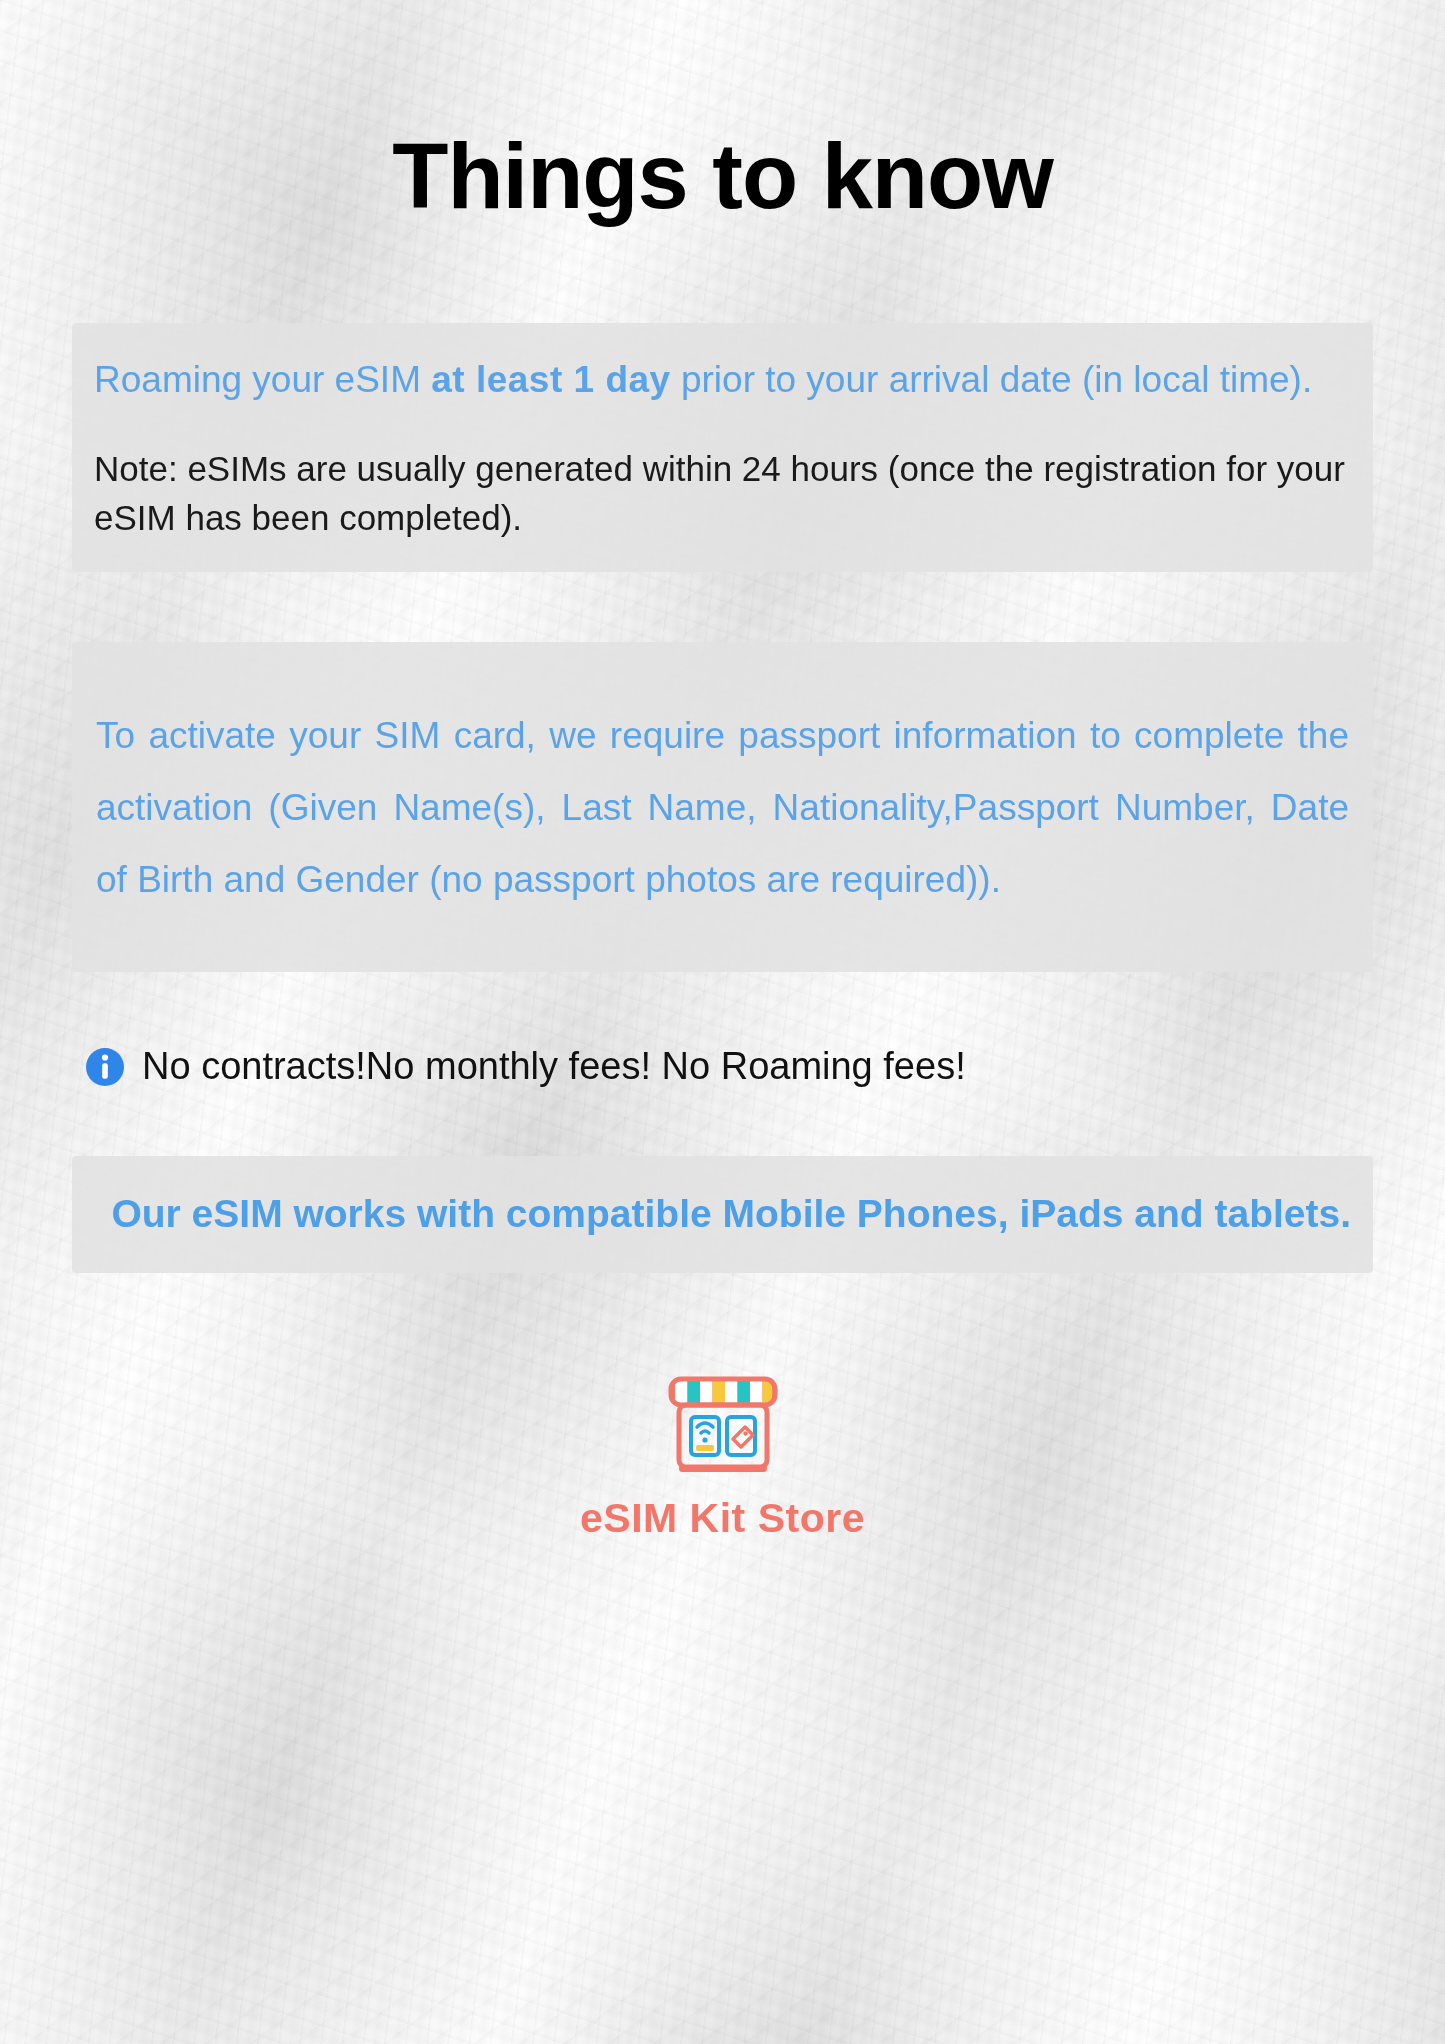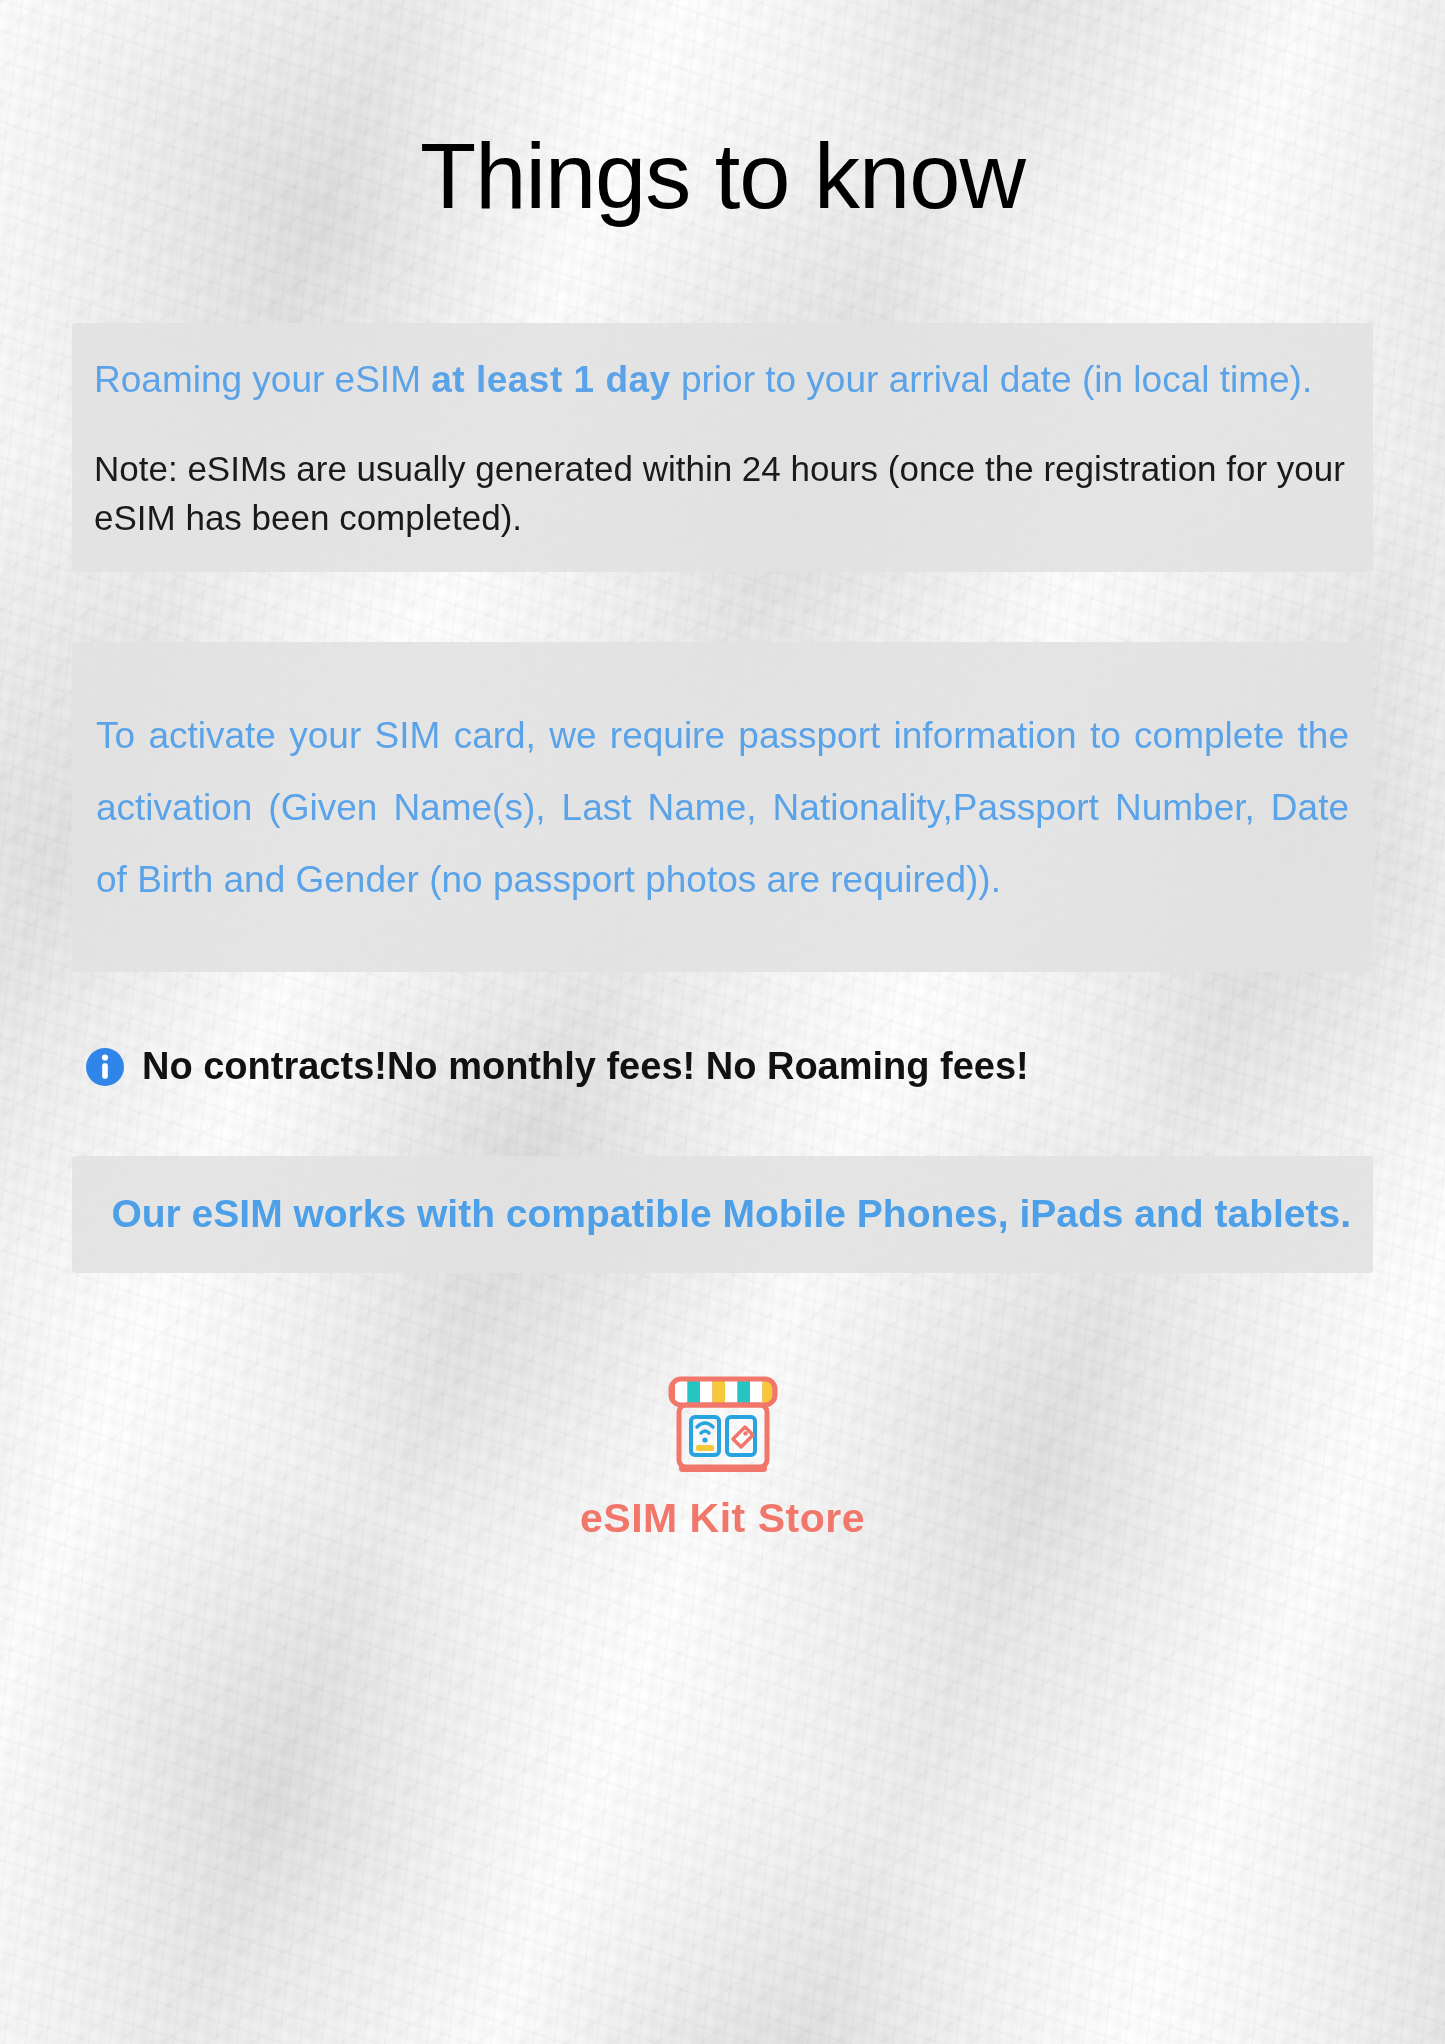"Things to know" .page-title { font-weight: normal -> bold }
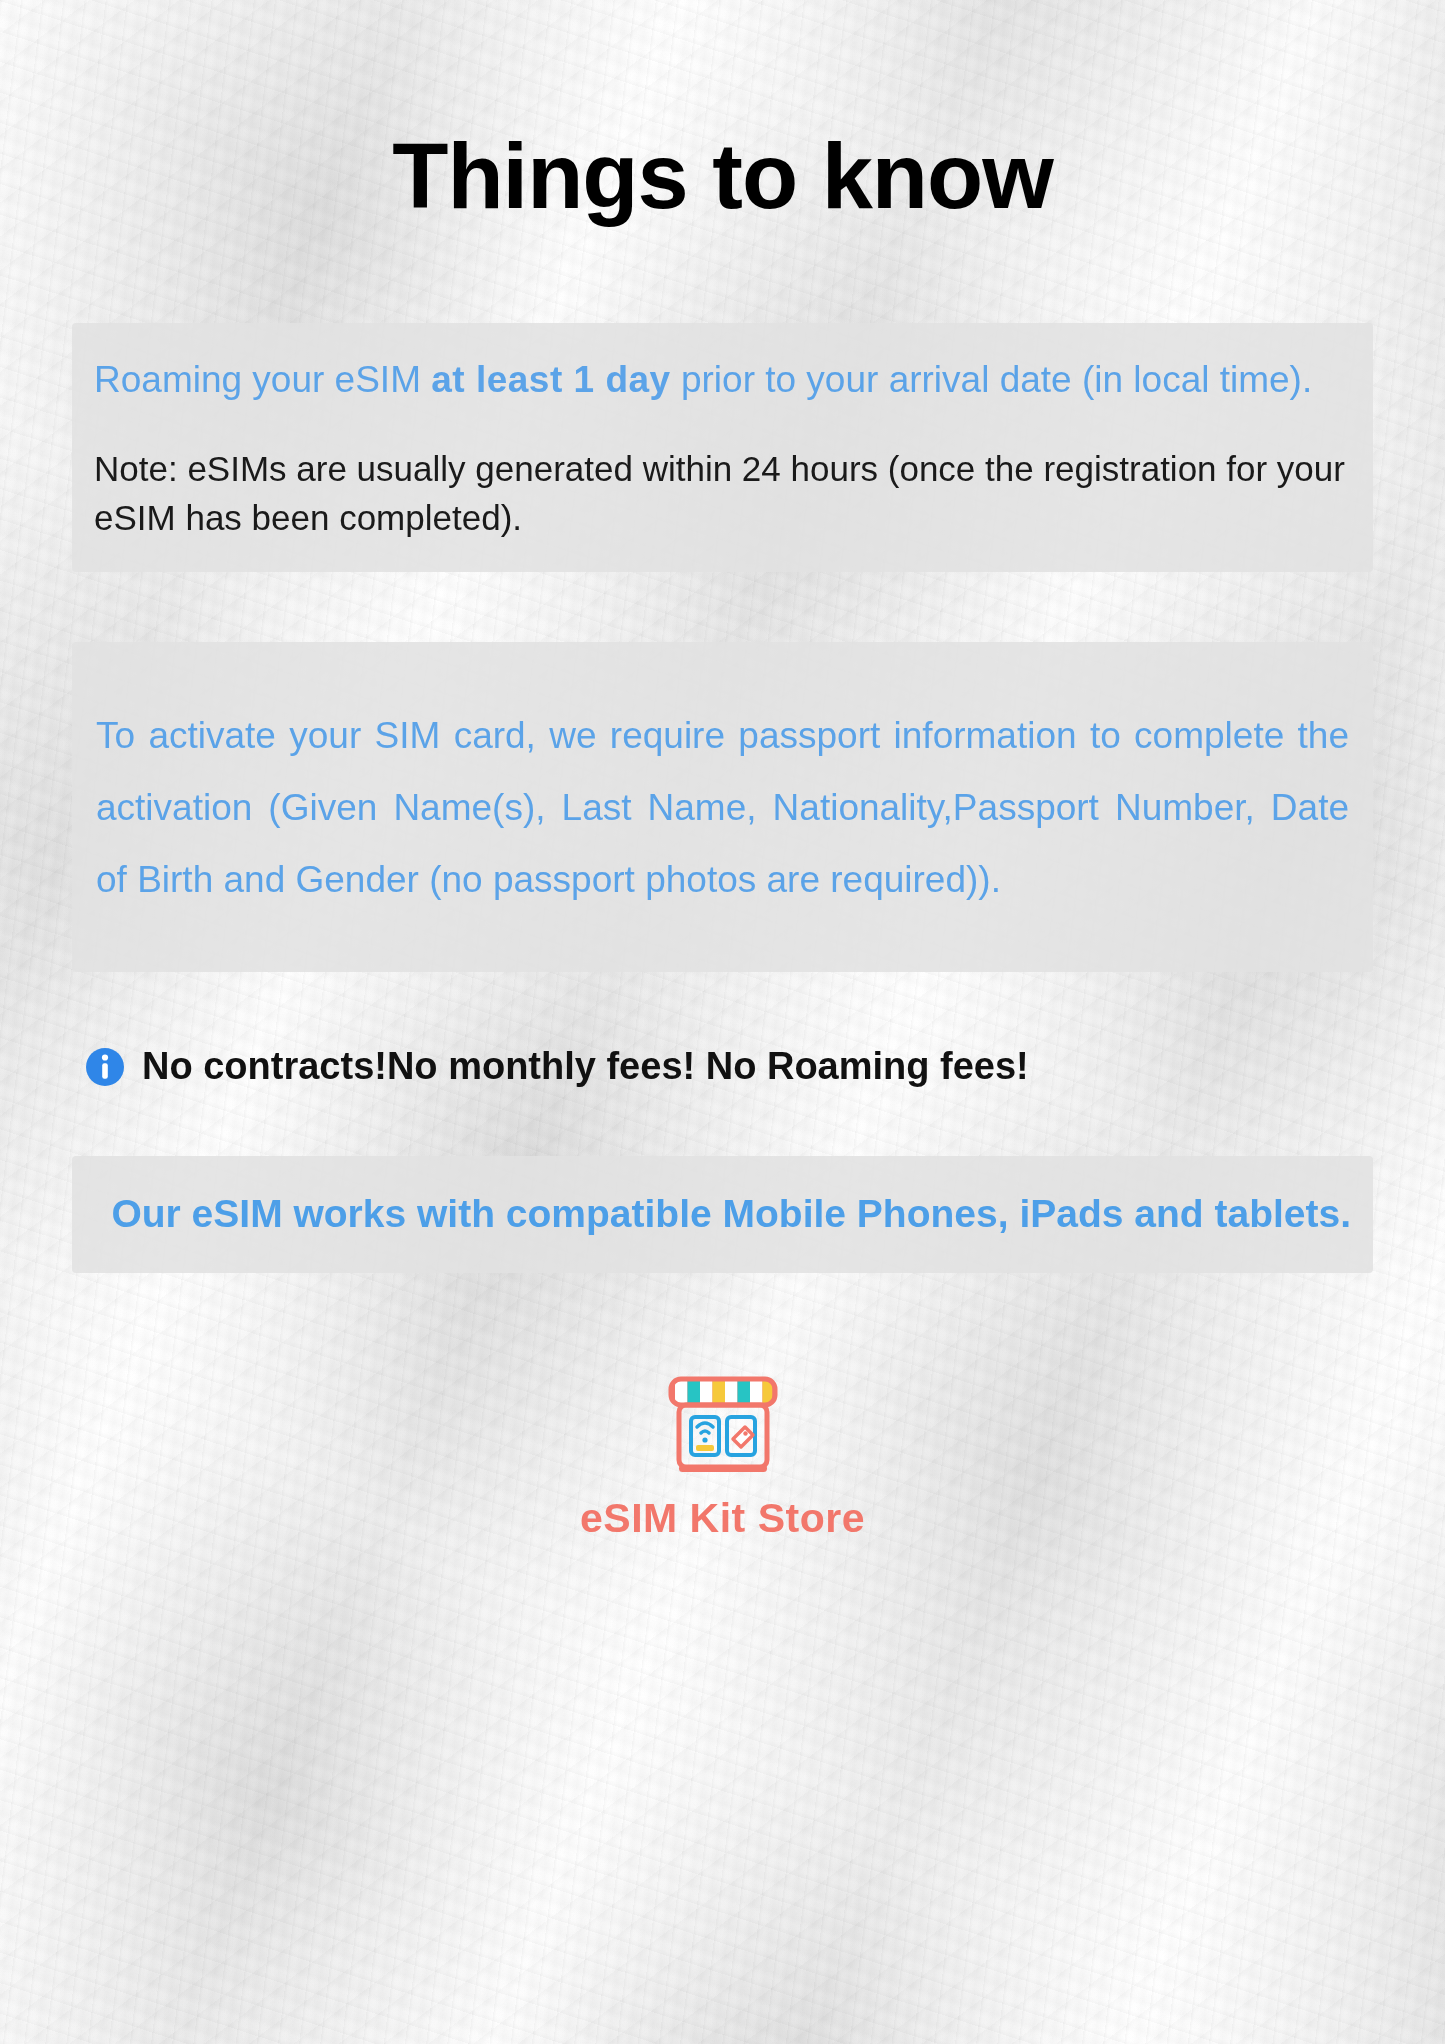"No contracts!No monthly fees! No" .info-text { font-weight: bold -> normal }
